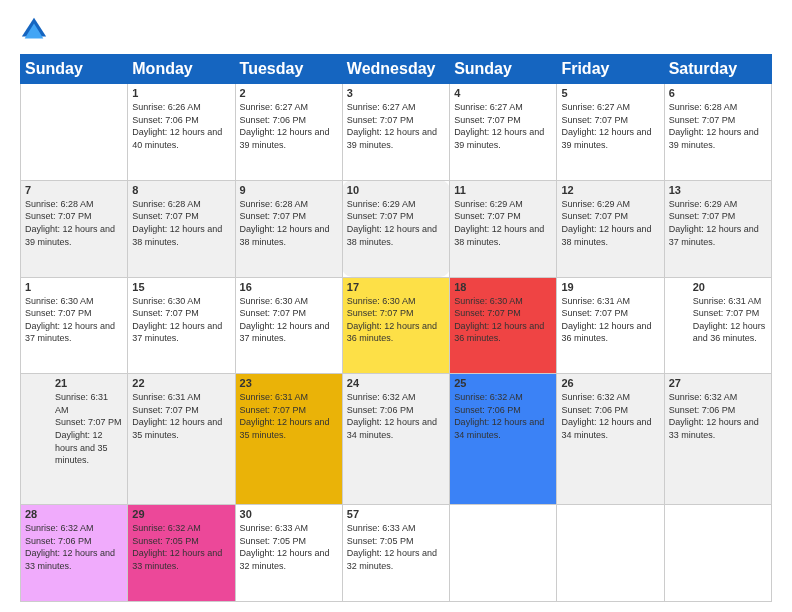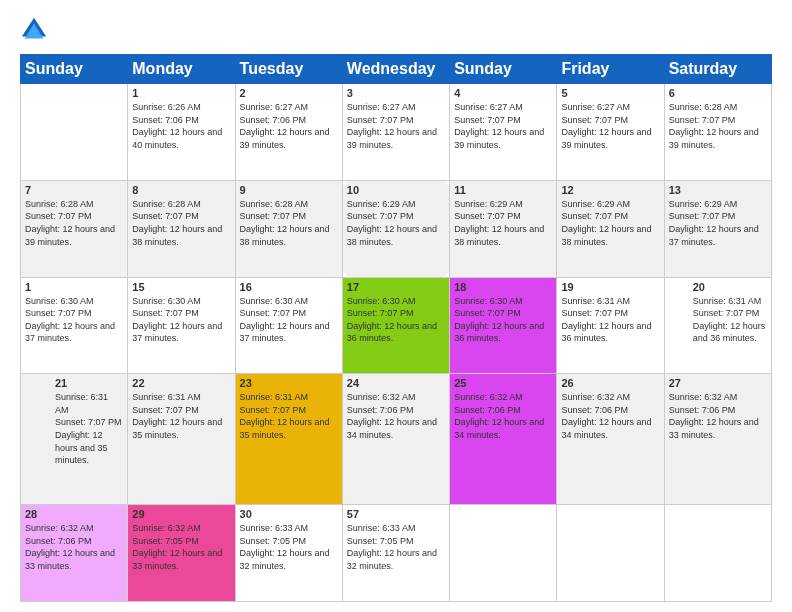"17" td { background: #84cc16 -> #fde047 }
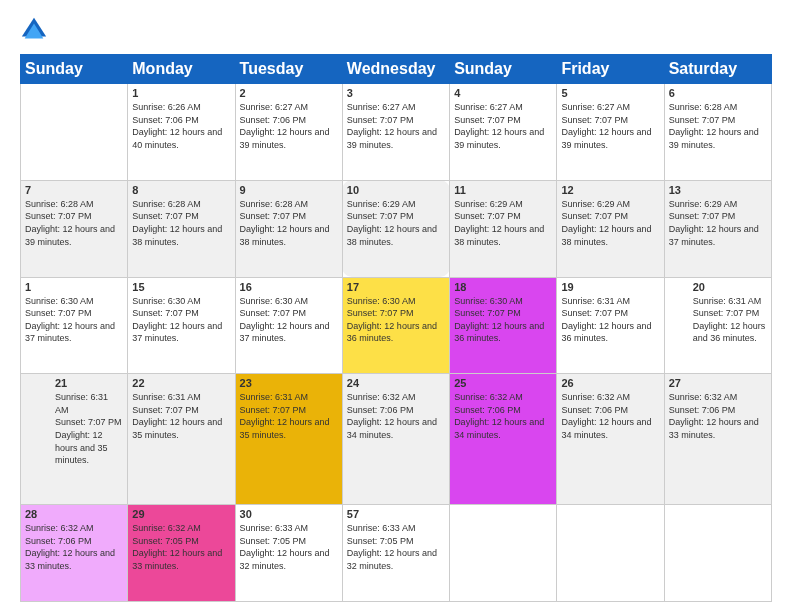"18" td { background: #d946ef -> #ef4444 }
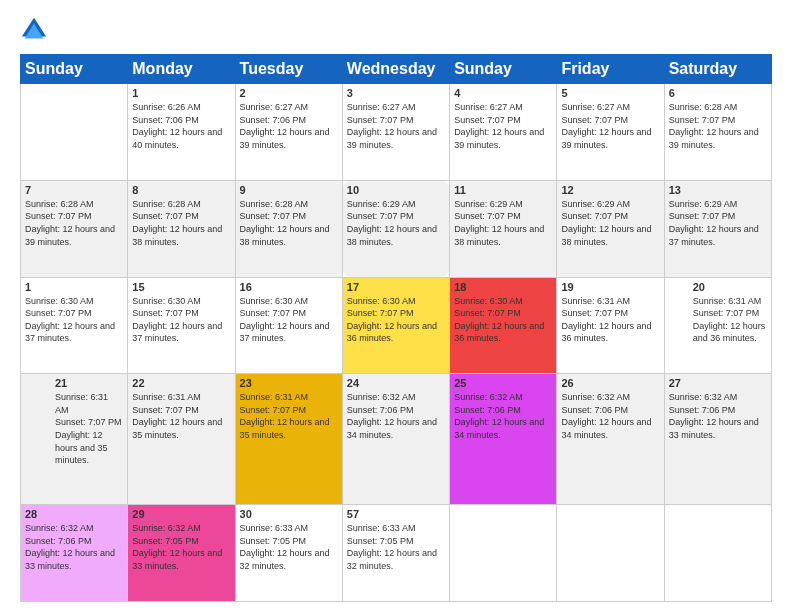"25" td { background: #d946ef -> #3b82f6 }
